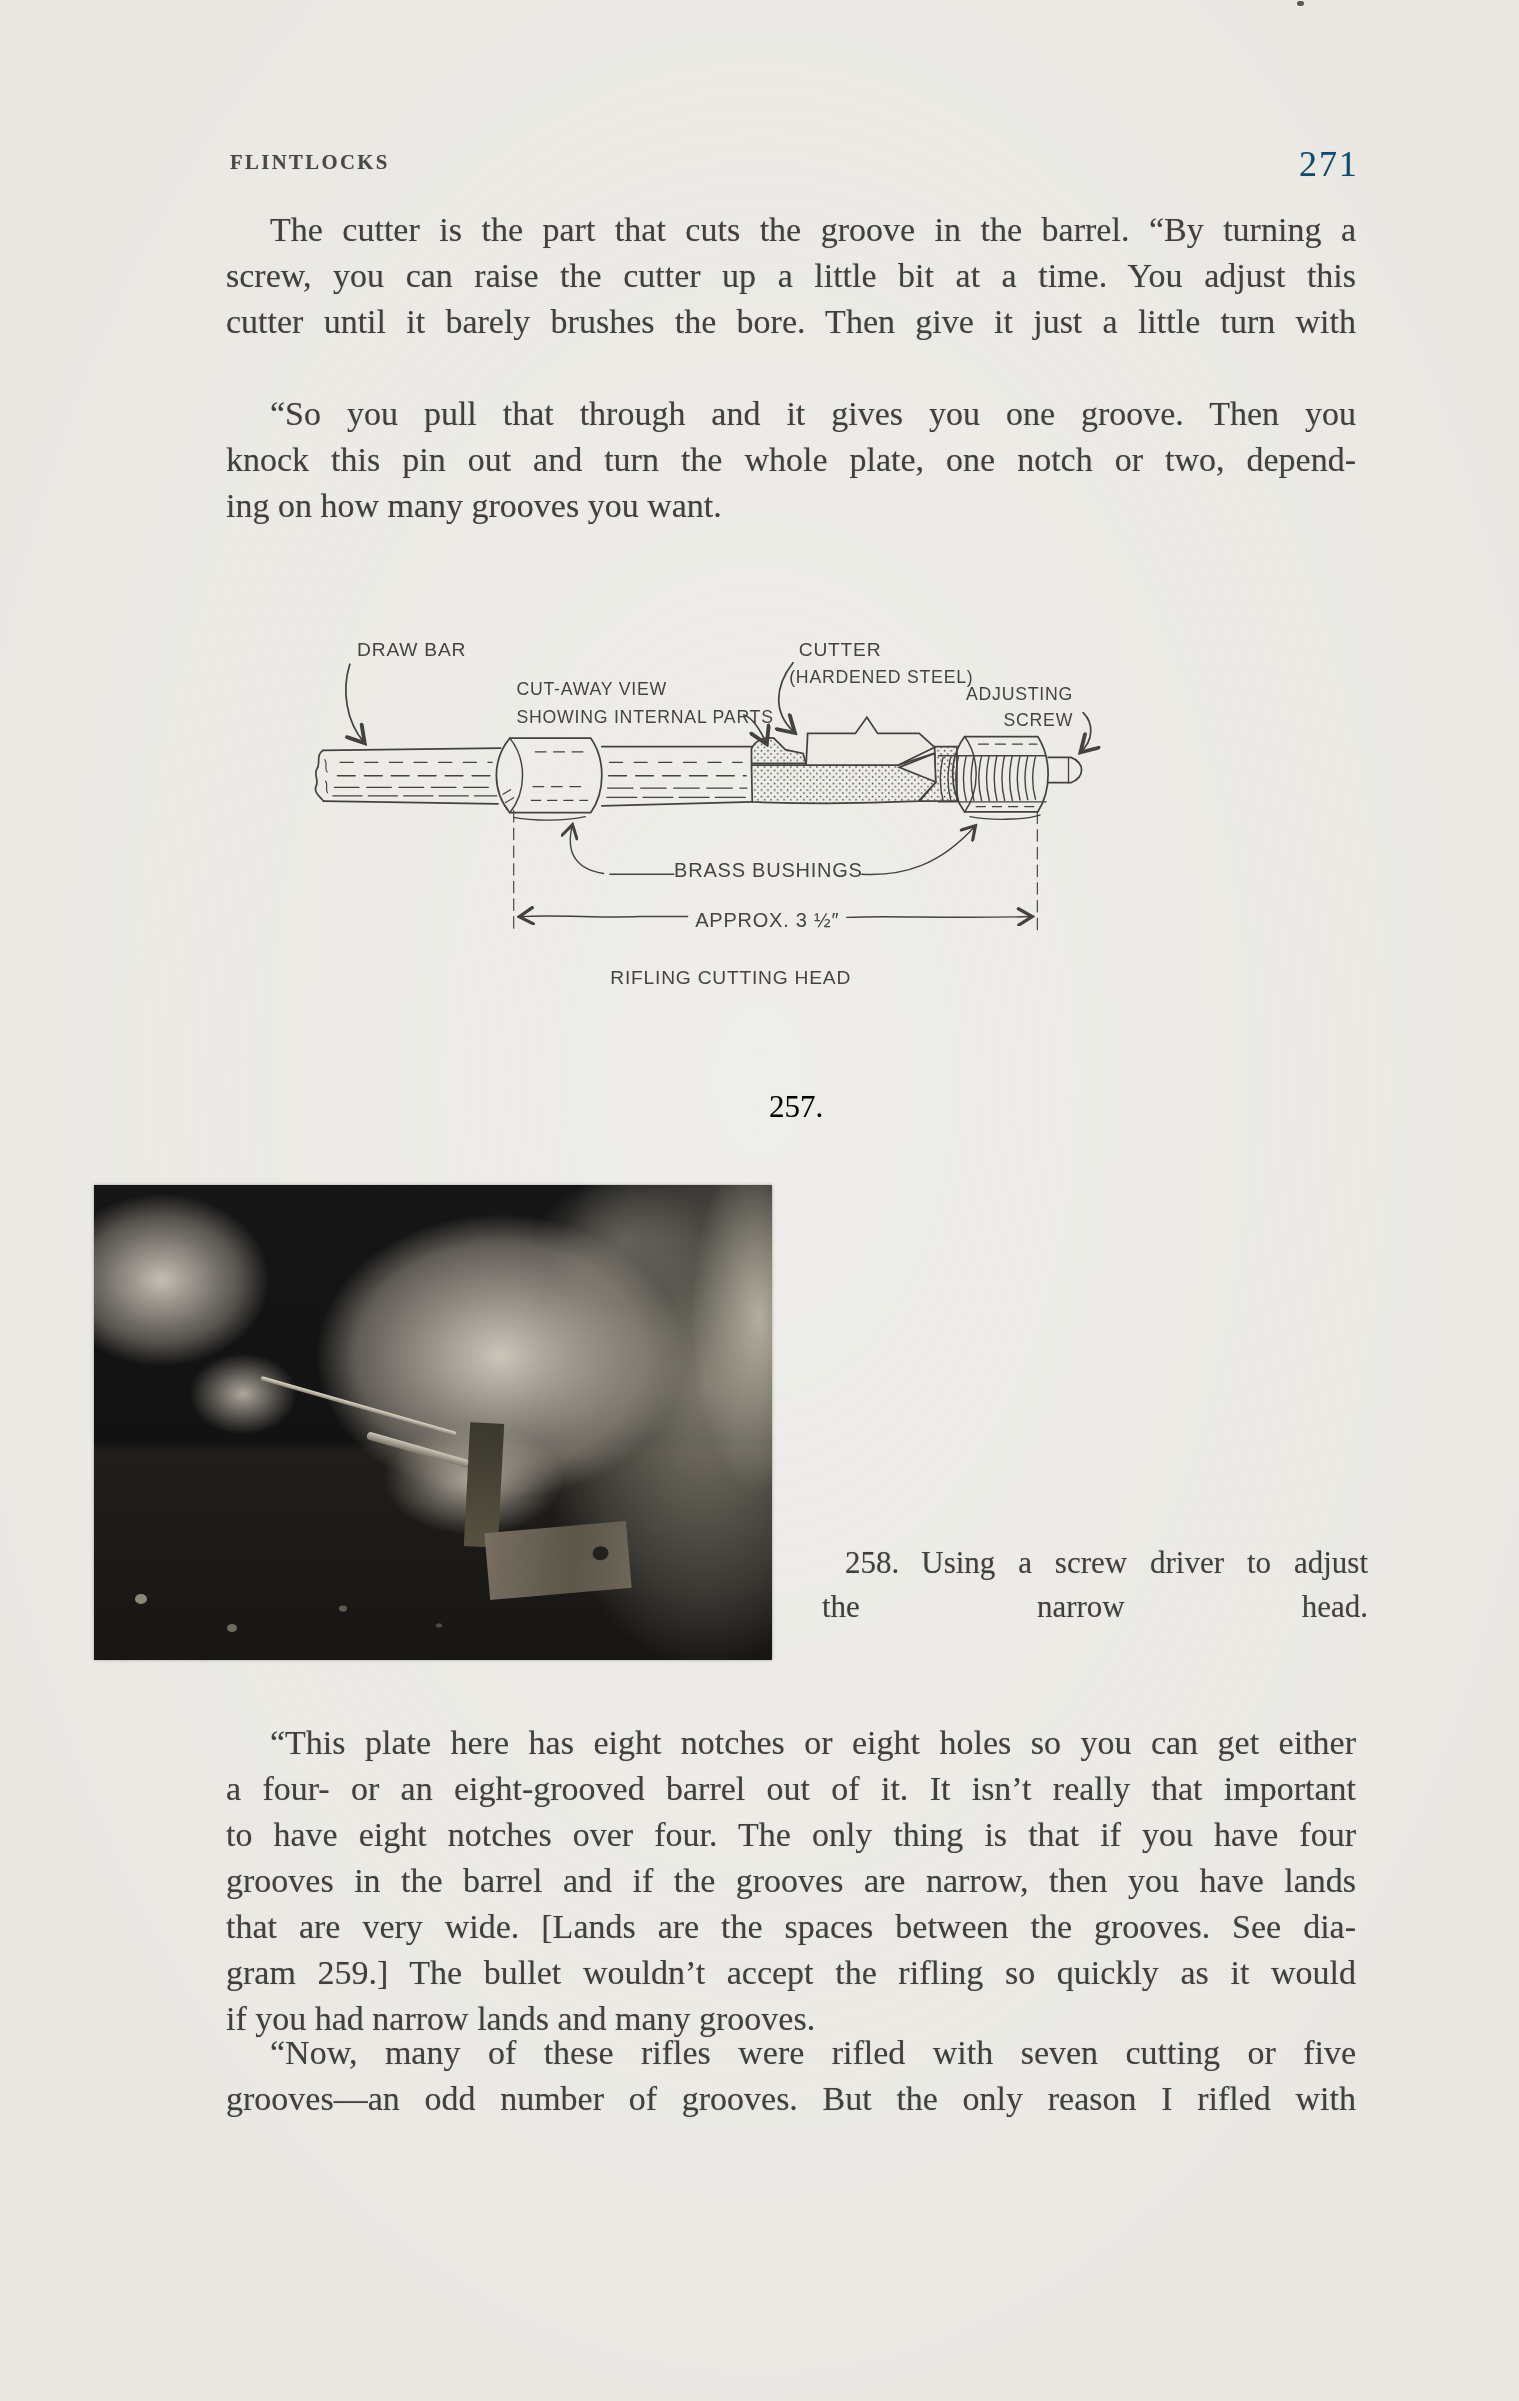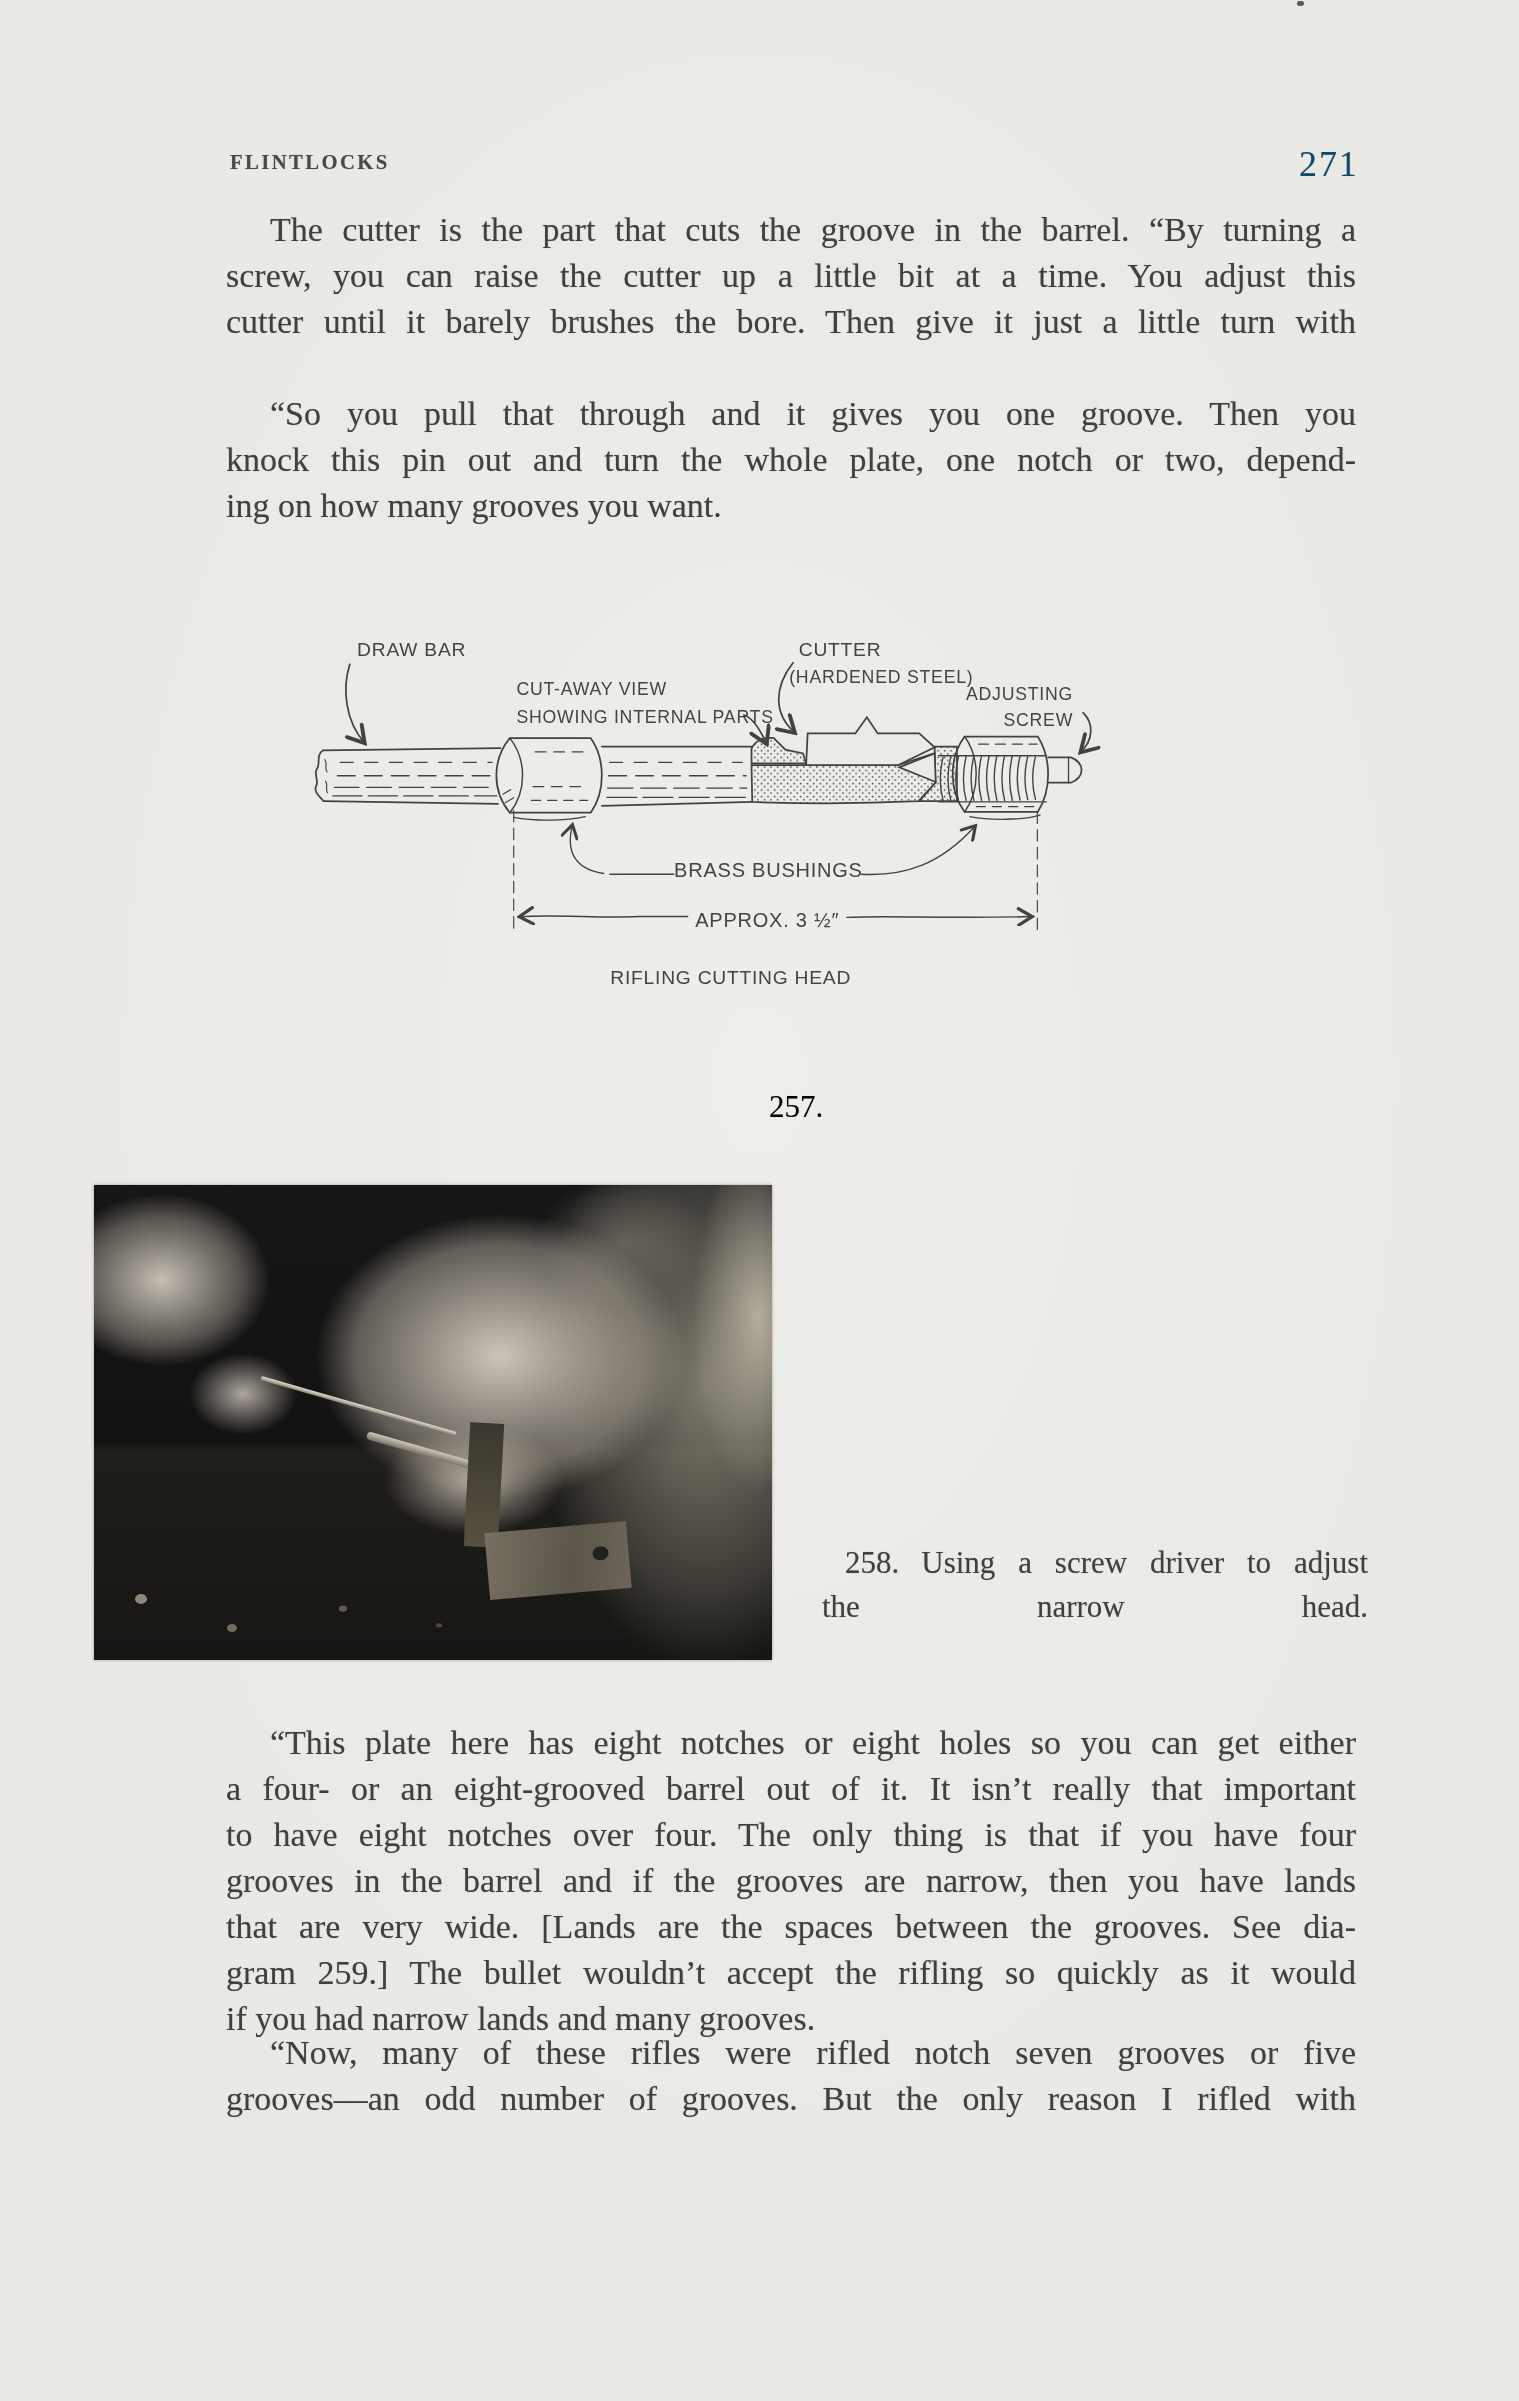"“Now, many of these rifles" div.ln { text: notch seven grooves -> with seven cutting }
